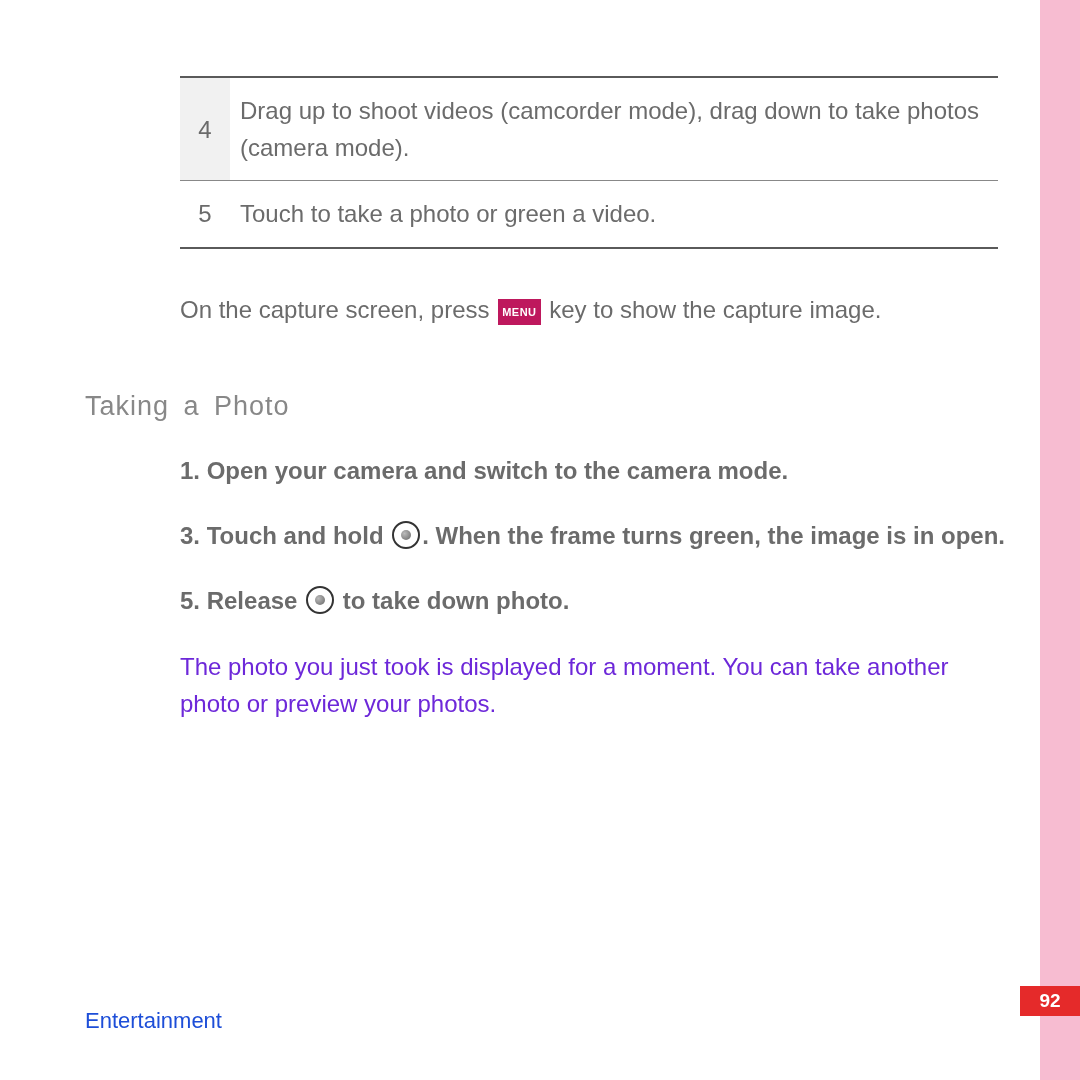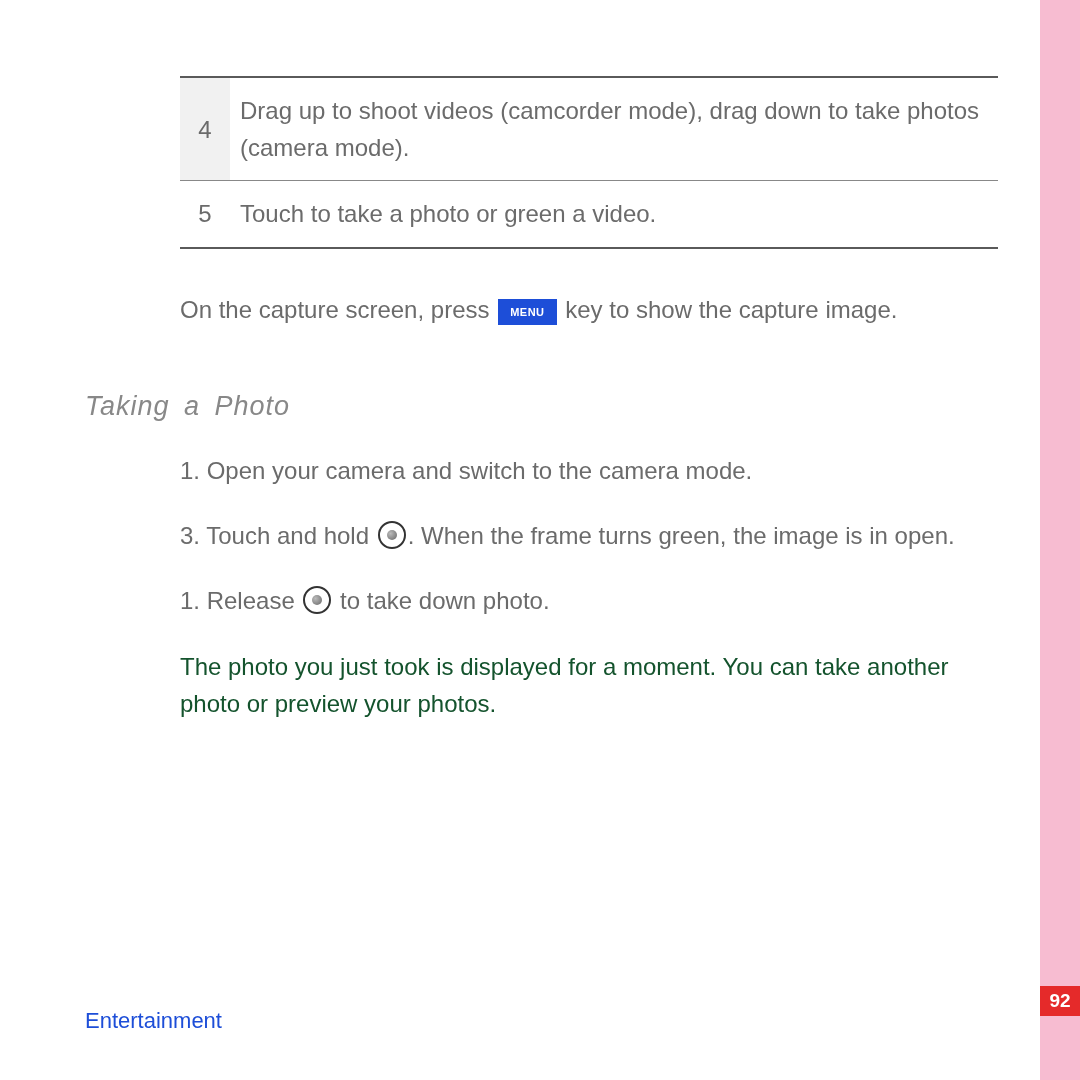"MENU" .menu-key { background: #1d4ed8 -> #be185d; padding: 5px 12px -> 5px 4px }
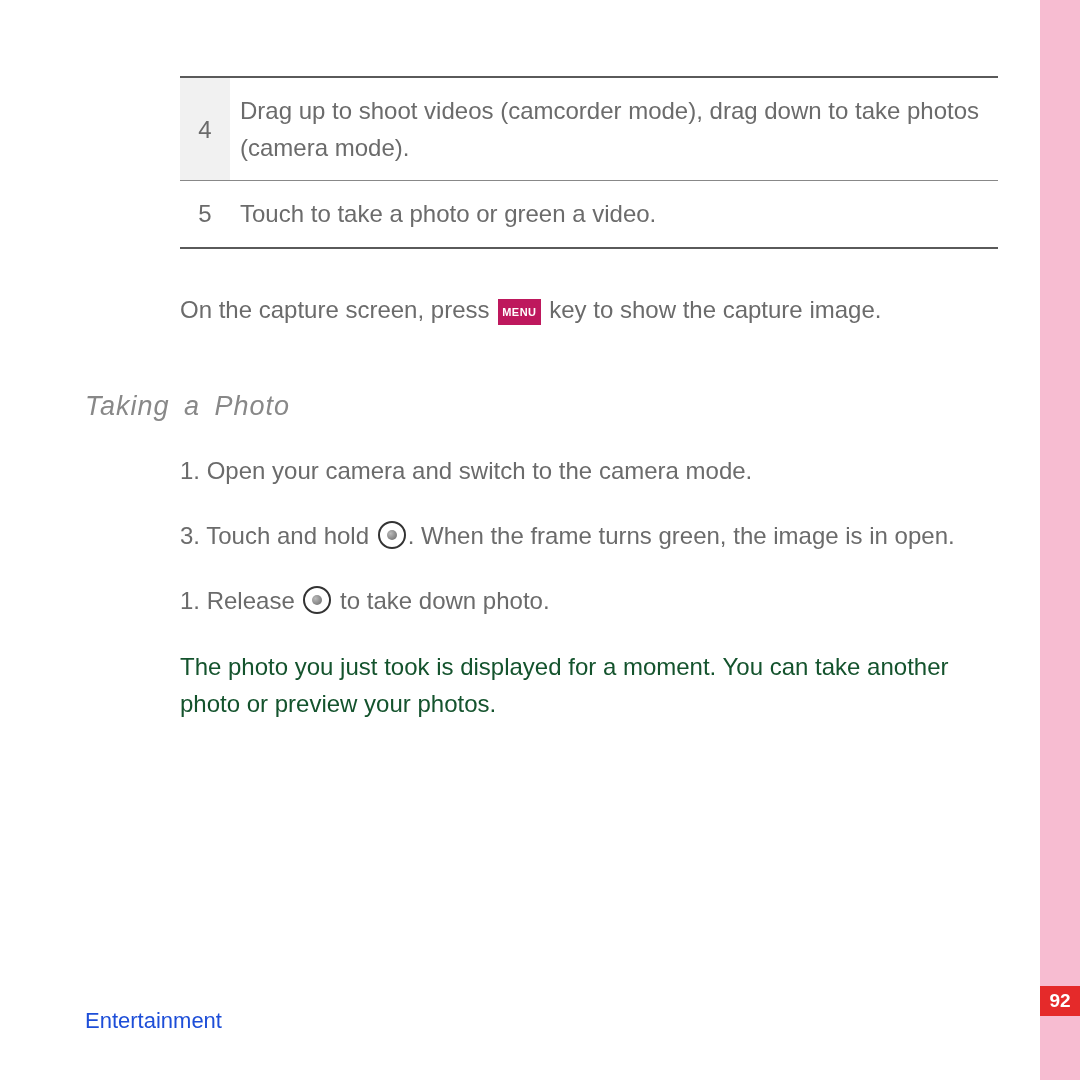"Taking a Photo" h2.section { font-style: italic -> none }
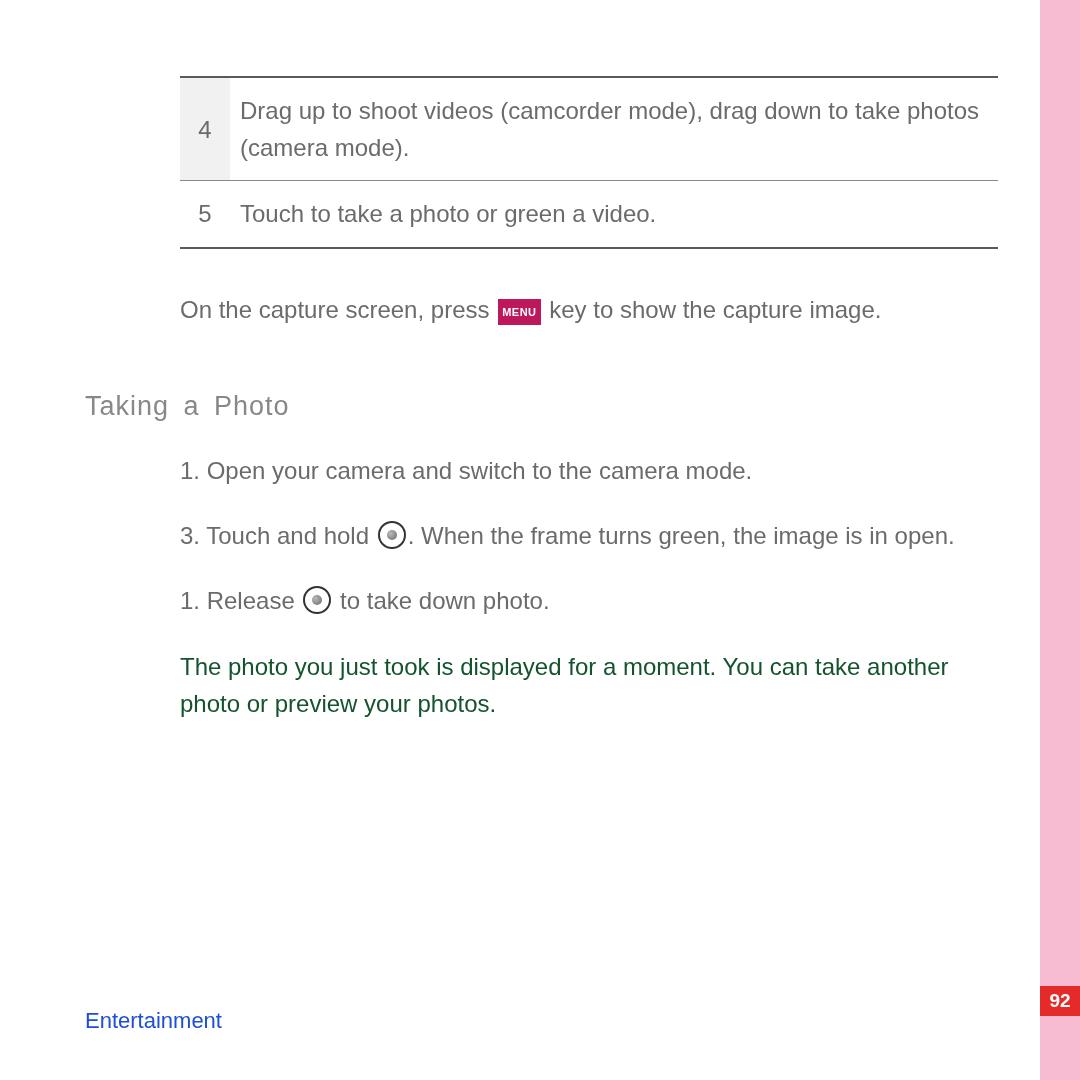"1. Open your camera and" ol.steps { font-weight: none -> bold }
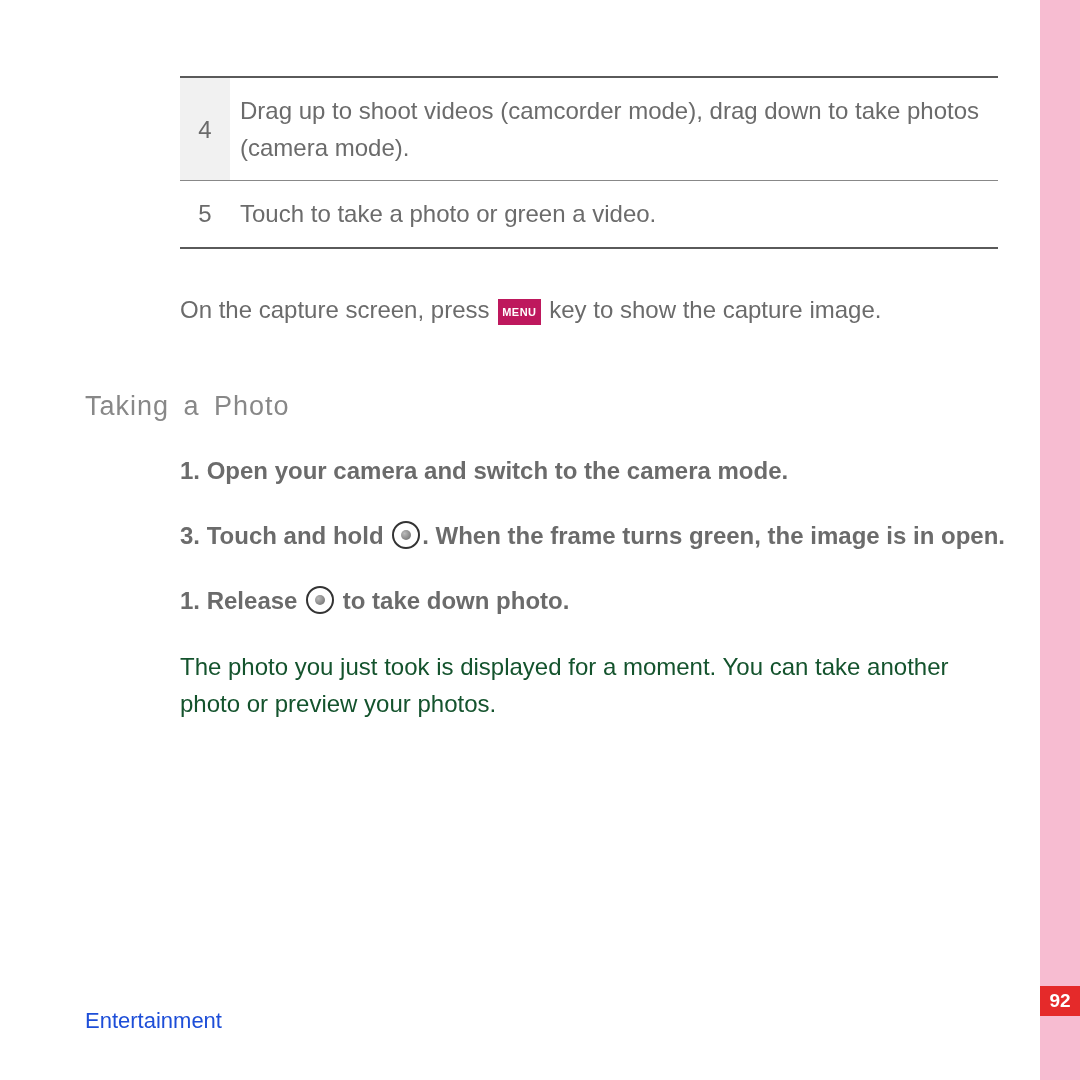"1. Release" span { text: 1 -> 5 }
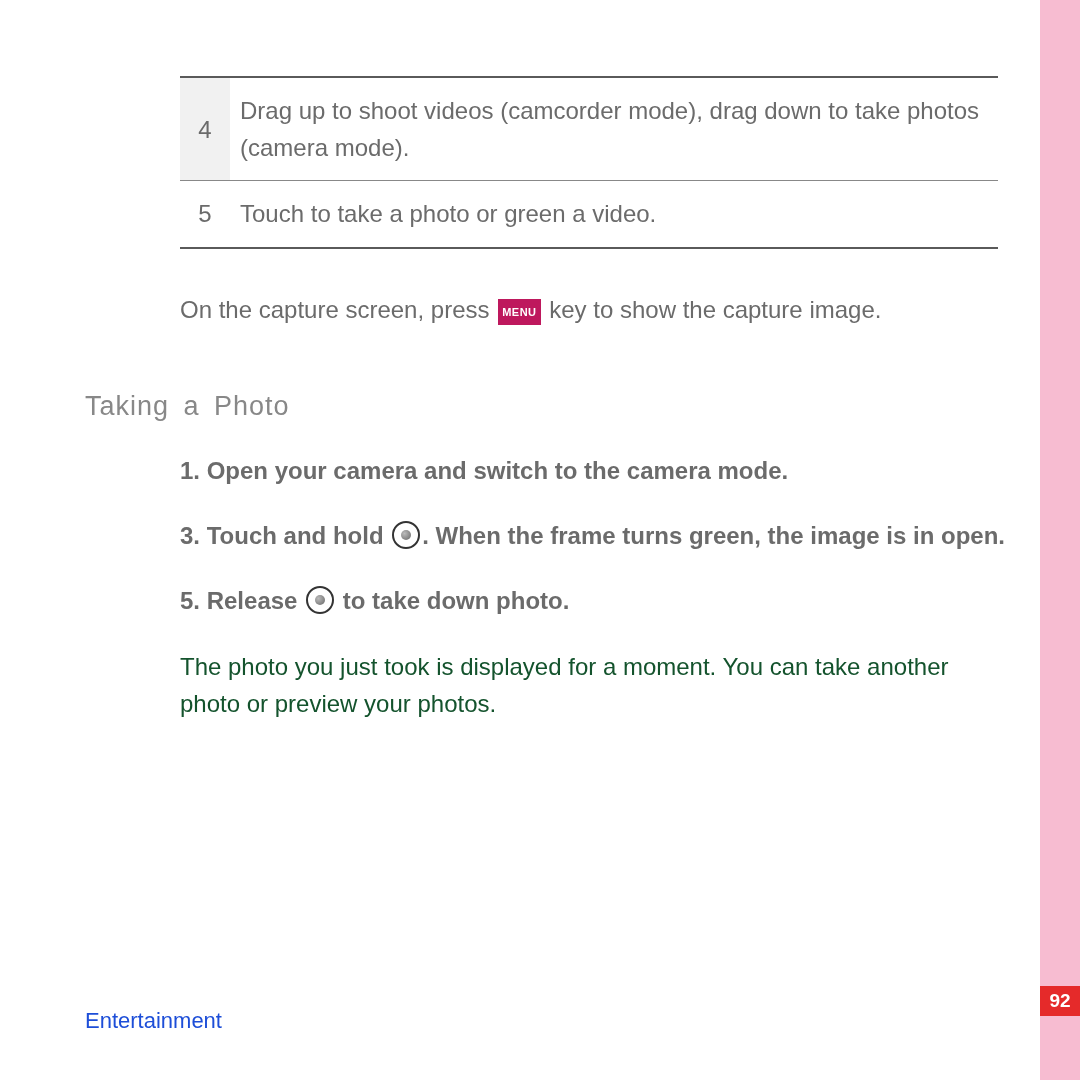"The photo you just took" .after-note { color: #14532d -> #6d28d9 }
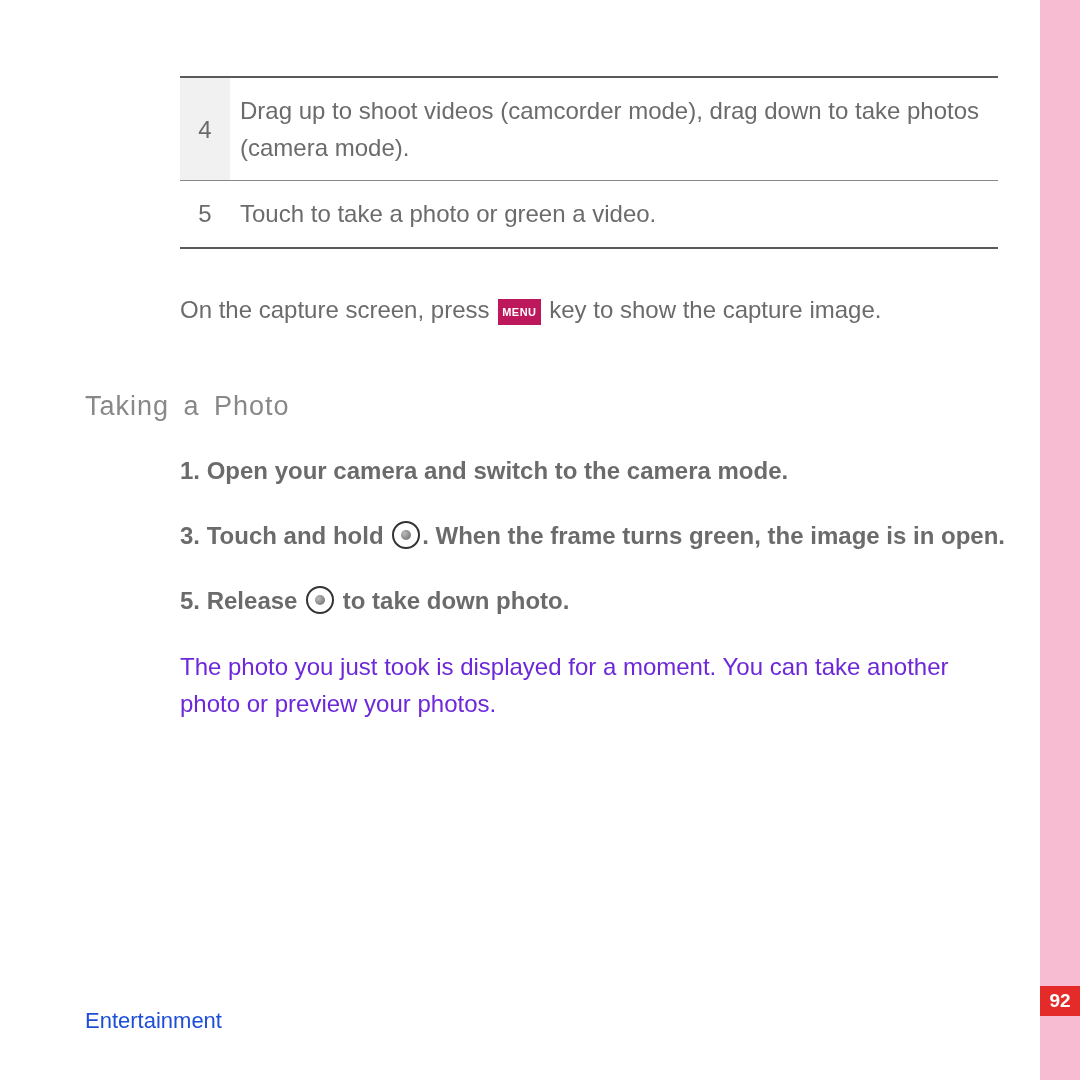"92" .page-number { width: 40px -> 60px }
